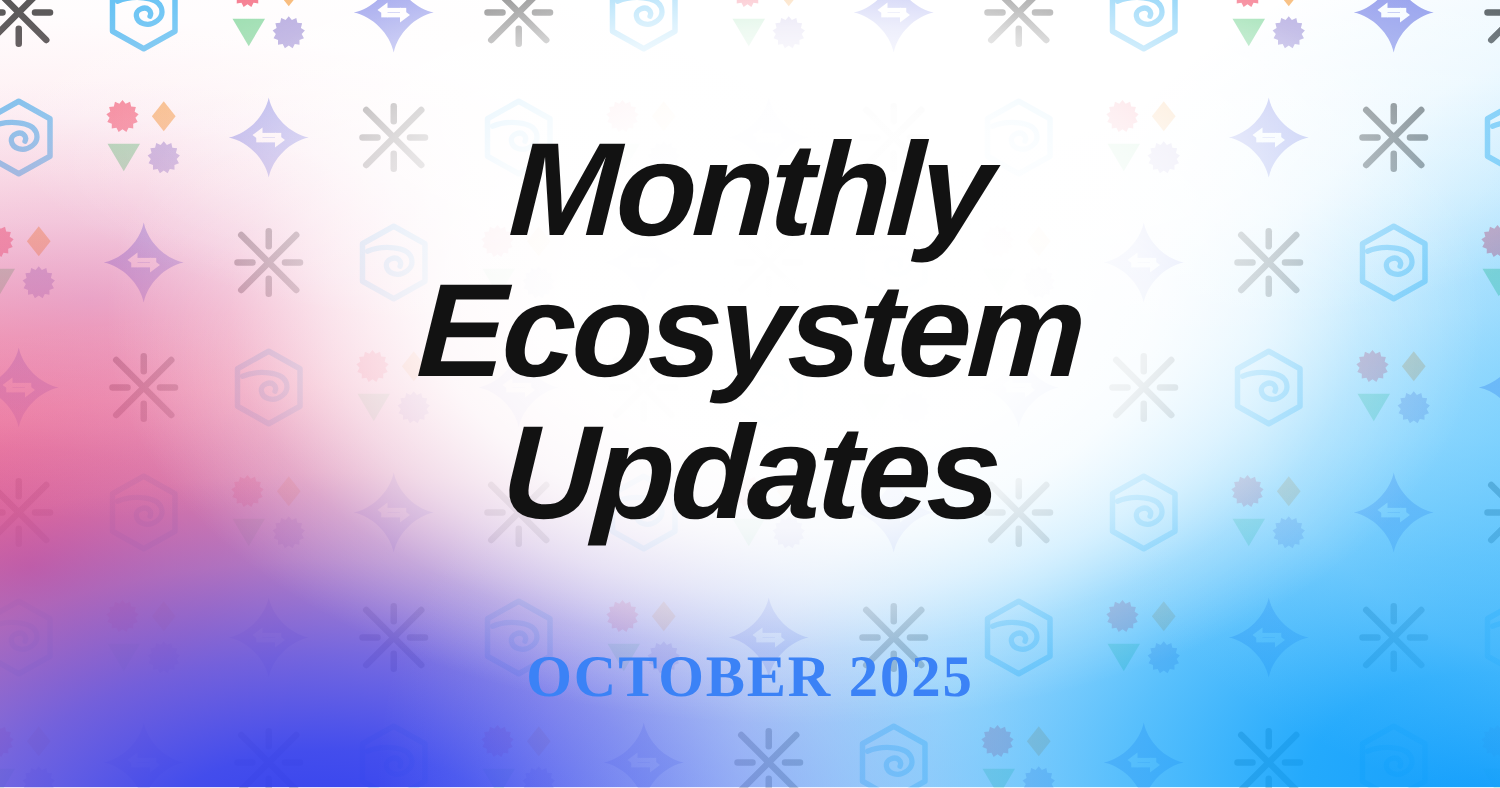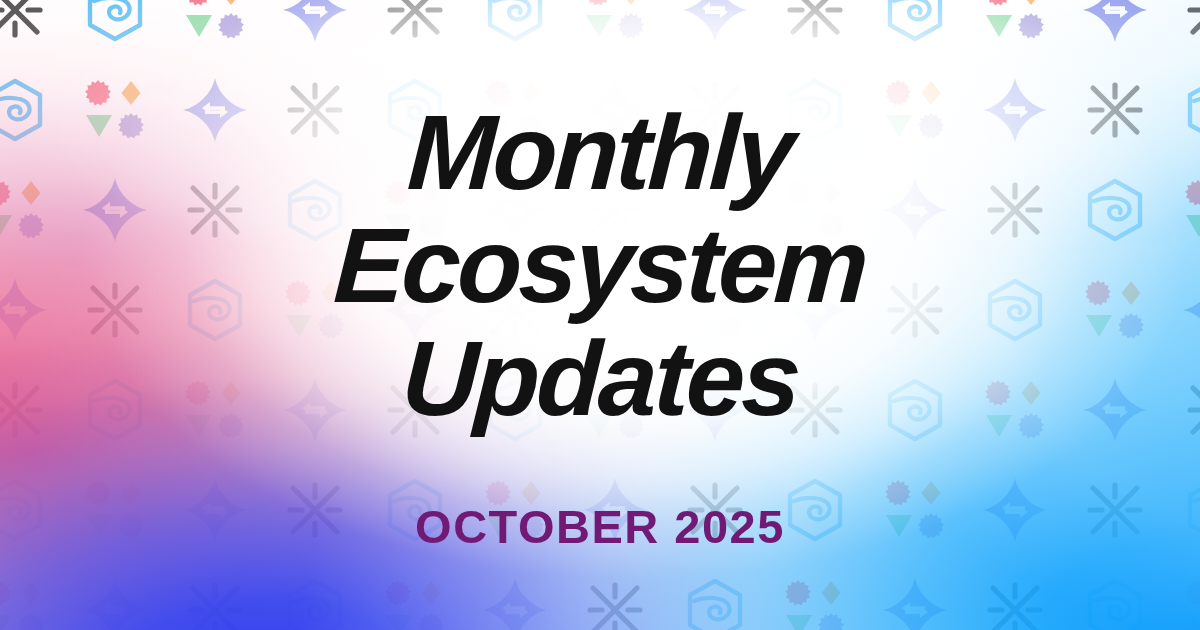"OCTOBER 2025" .subtitle { color: #701a75 -> #3b82f6; font-family: Liberation Sans, sans-serif -> Liberation Serif, serif; margin-top: 64px -> 80px }
